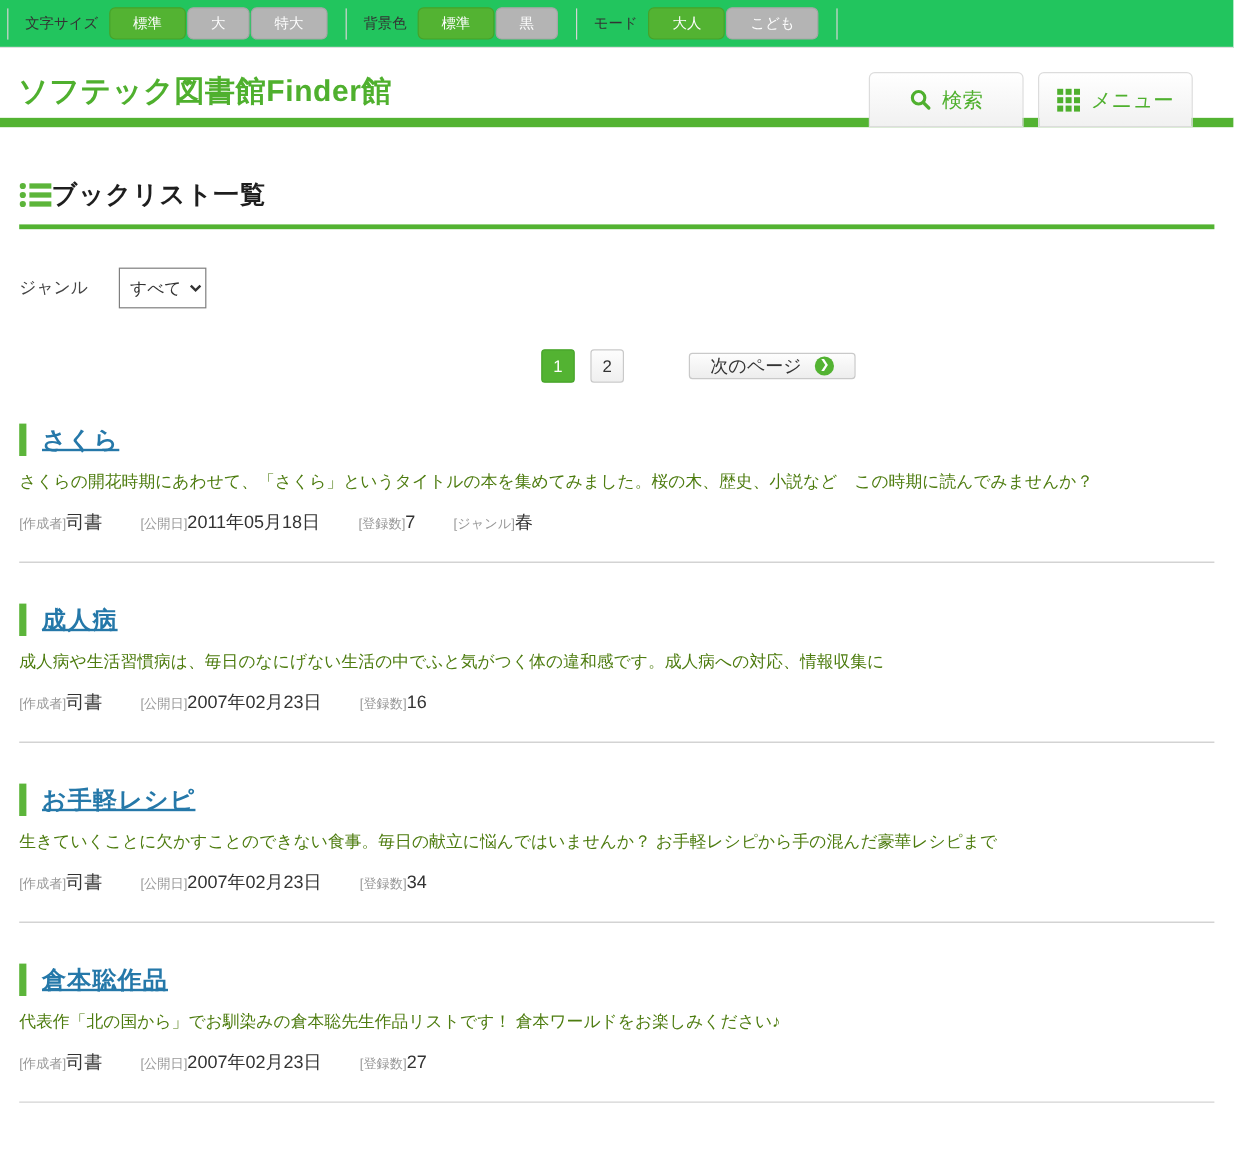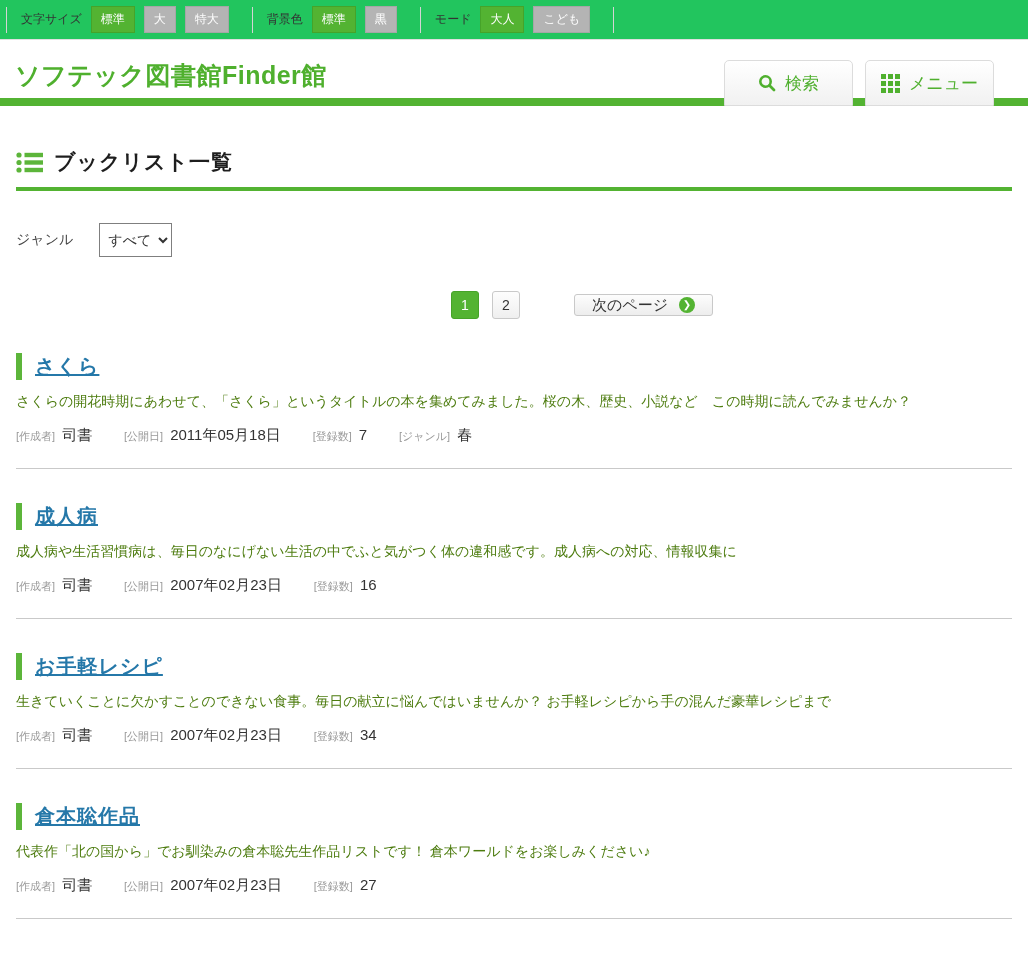"標準" .access-btn { border-radius: 0 -> 5px; margin-right: 9px -> 1px; padding: 4px 9px -> 4px 19px }
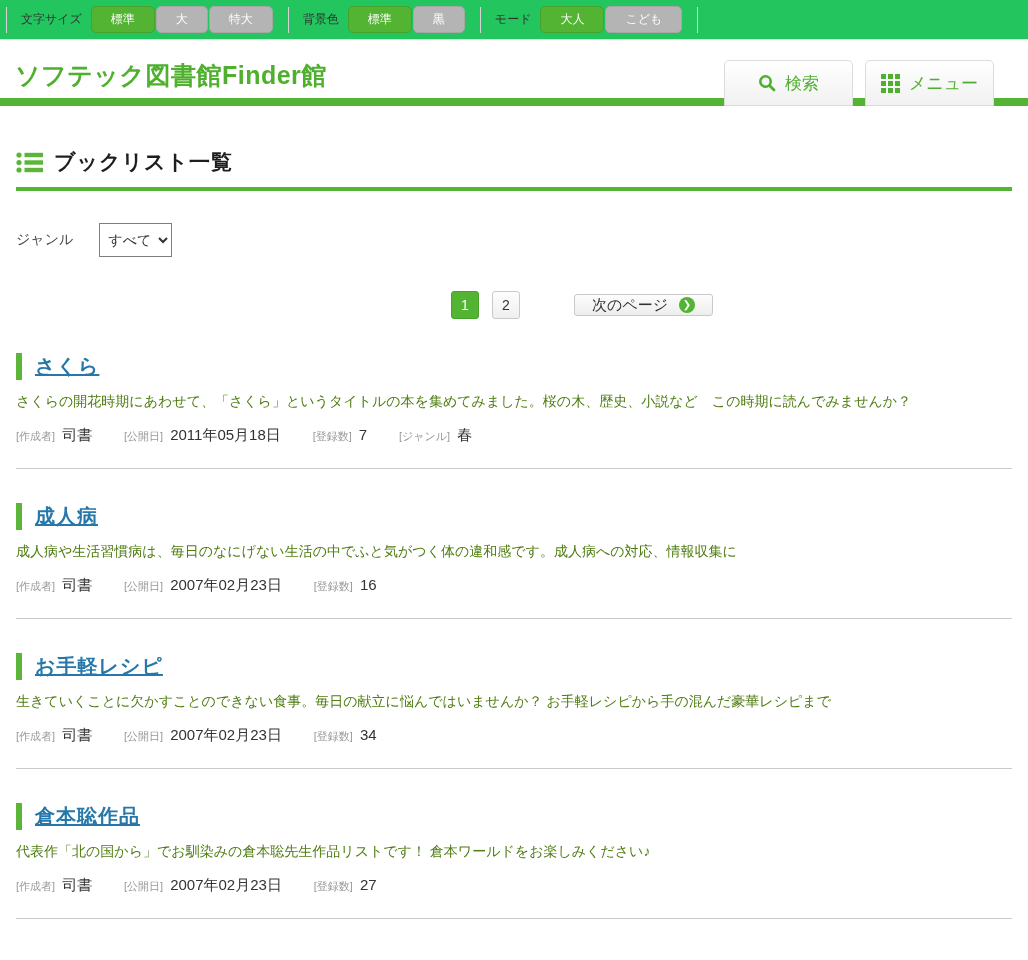"ブックリスト一覧" .page-title-wrap { gap: 11px -> none }
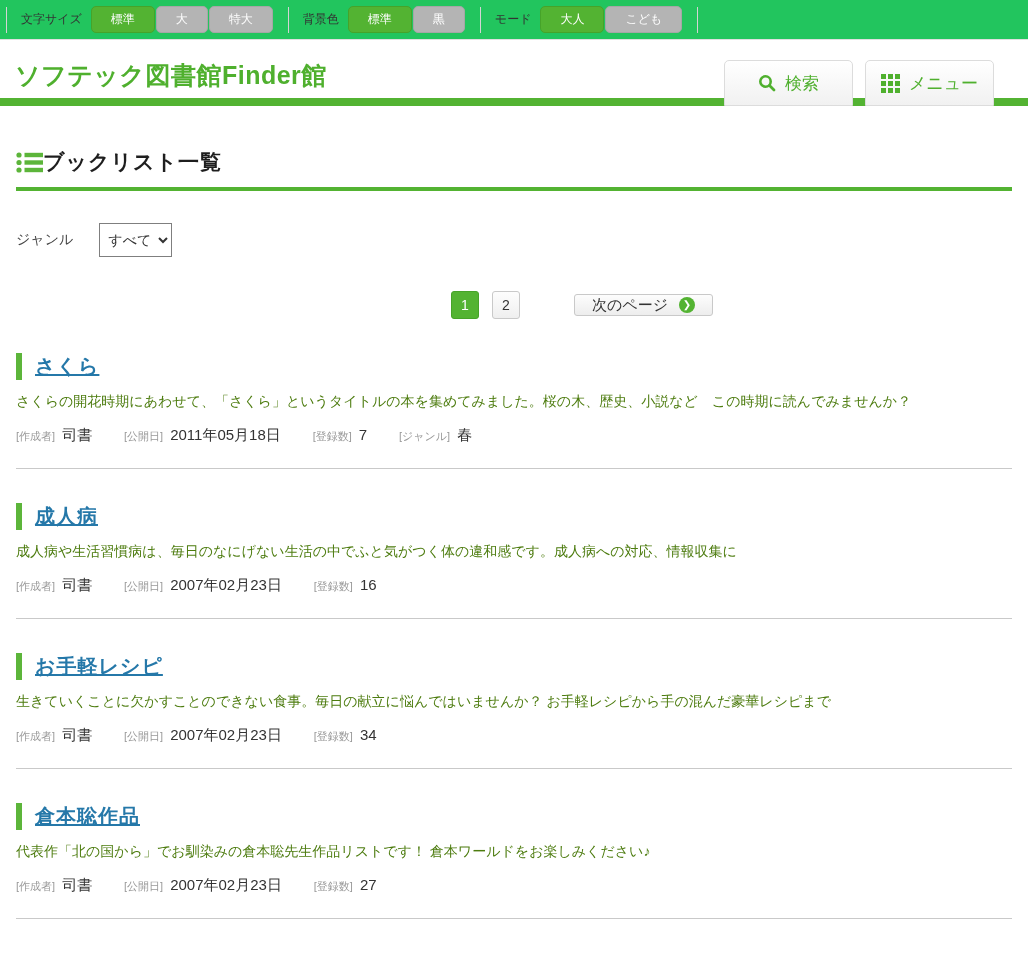"[作成者]" .meta-label { margin-right: 7px -> none }
